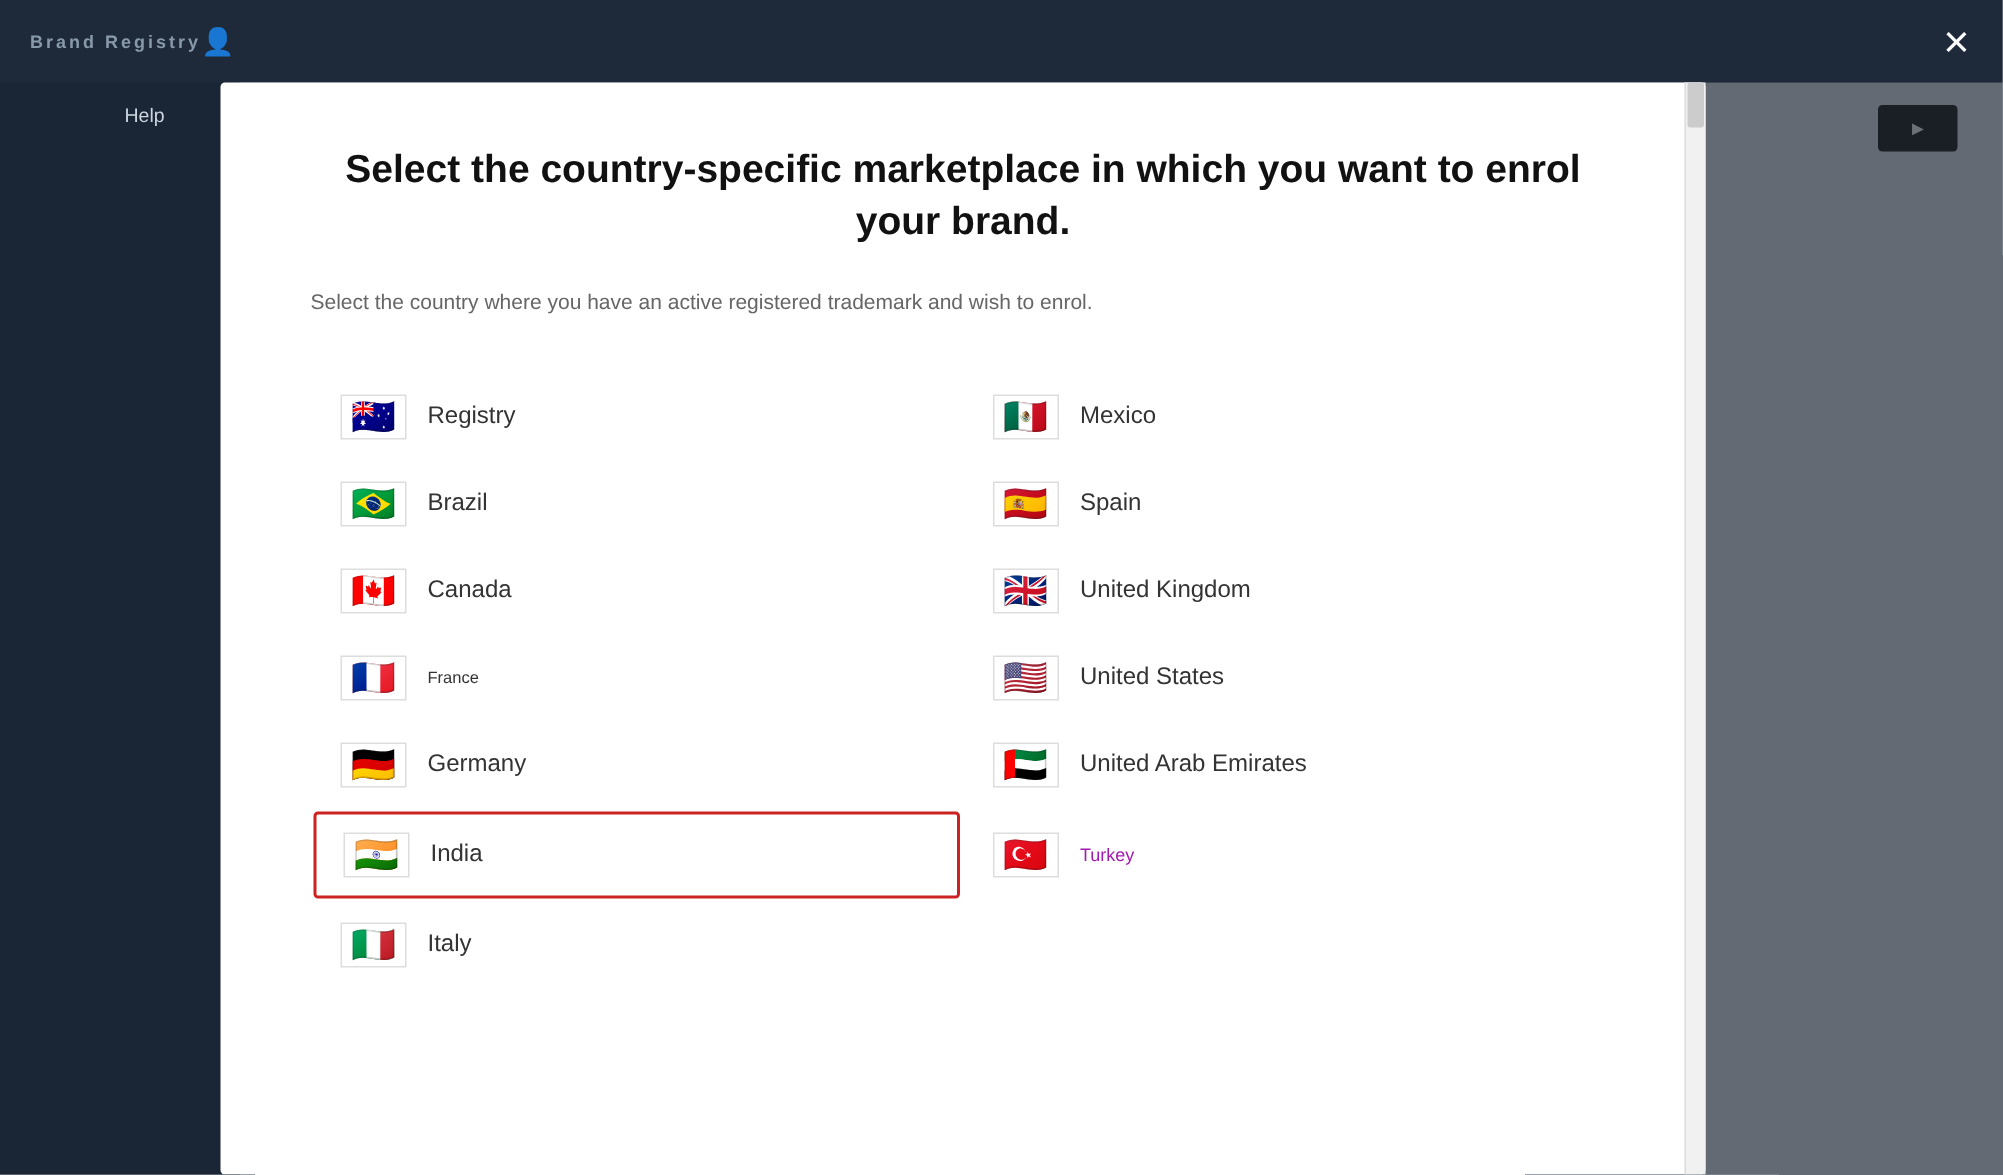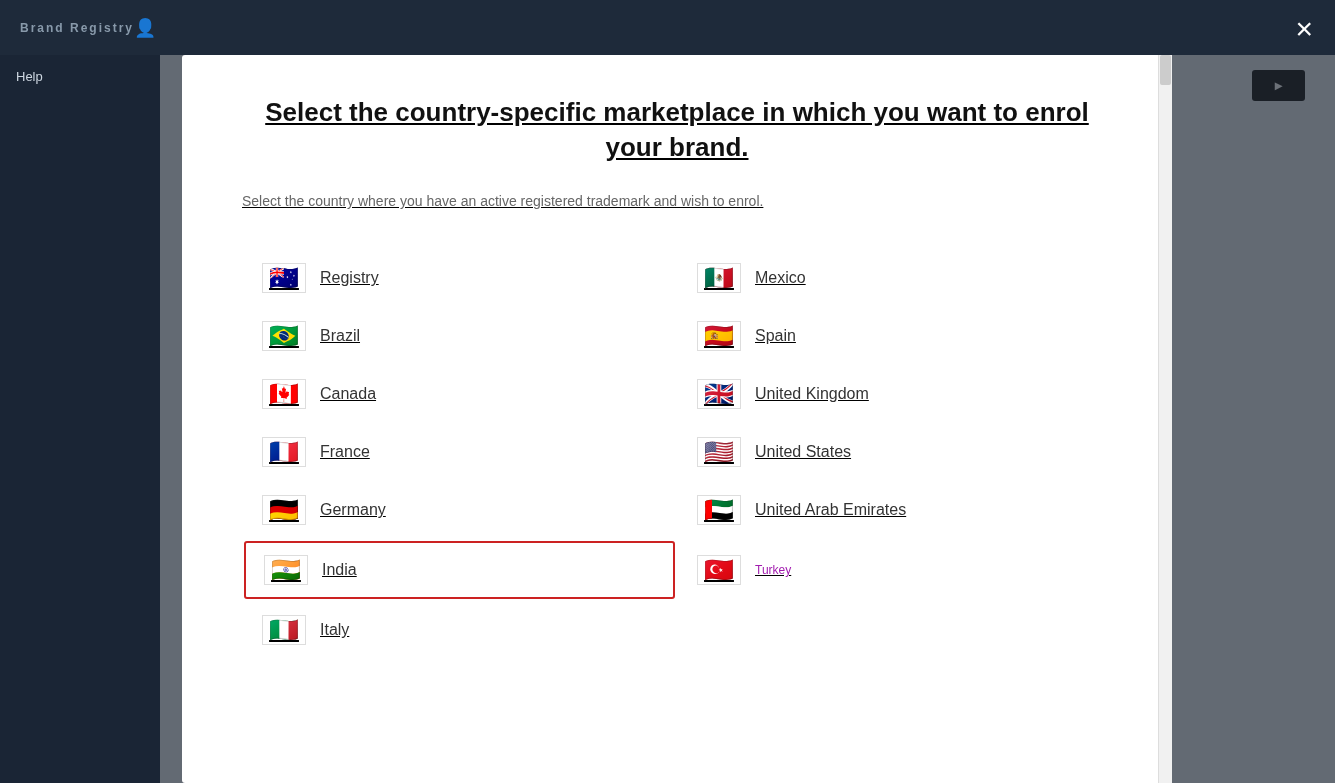"Help" div { margin-left: none -> 47px; padding: 14px 16px -> 14px 36px }
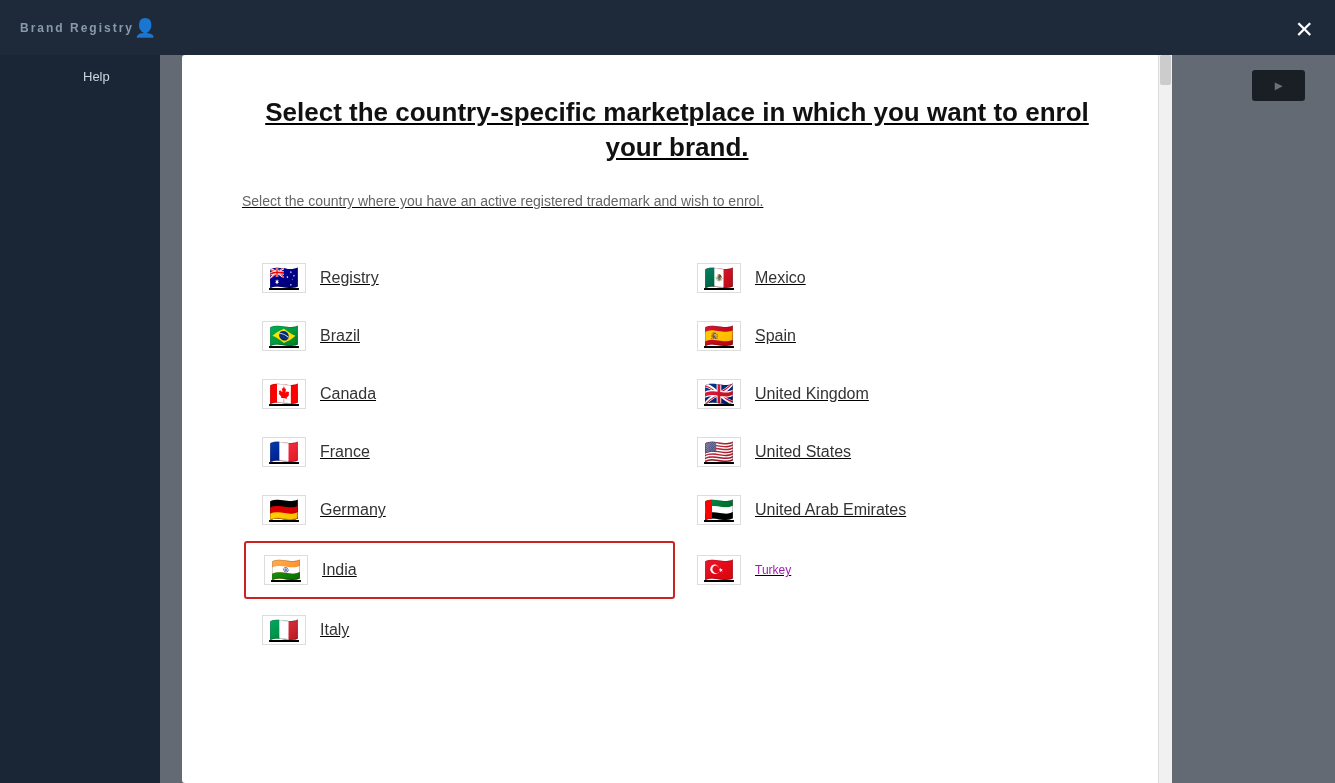"Select the country-specific marketplace" div { left: 182px -> 147px; text-decoration: underline -> none }
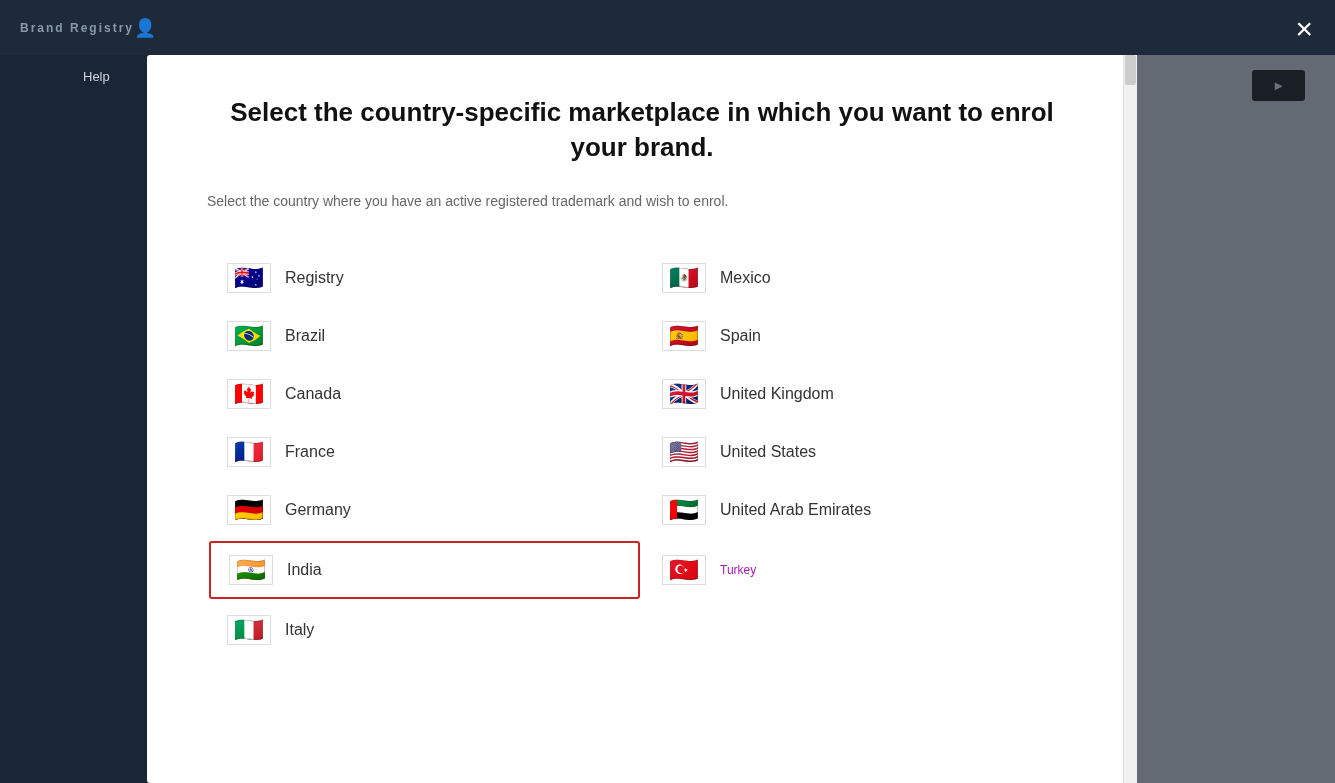"France" span { font-size: 16px -> 11px }
